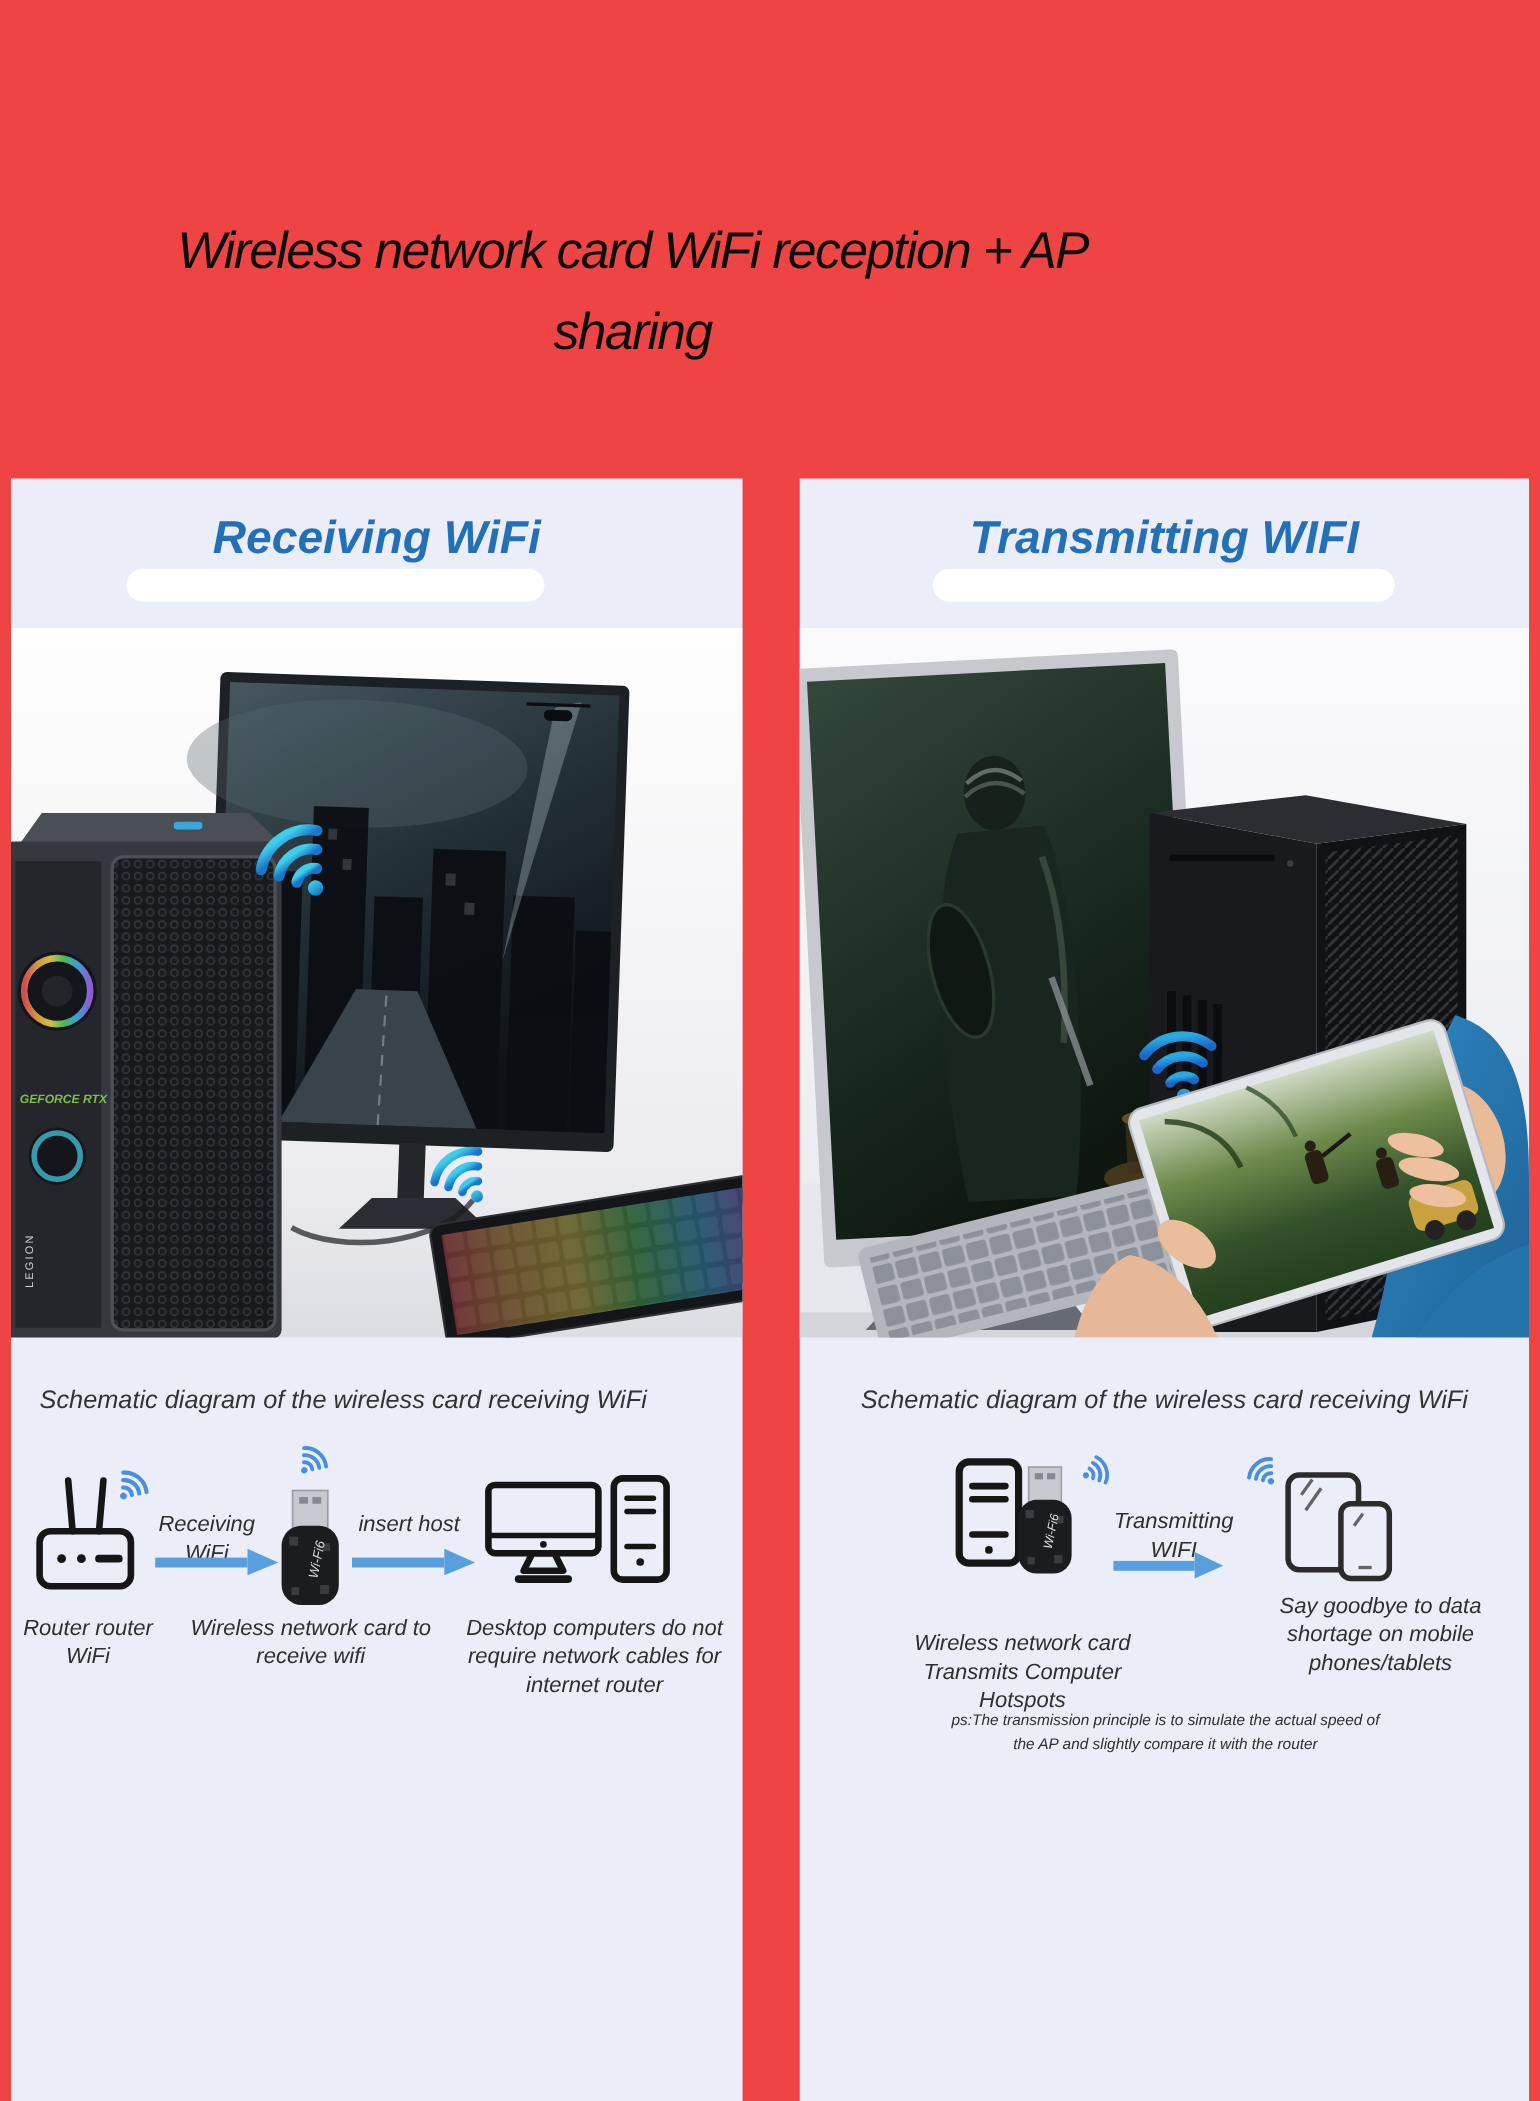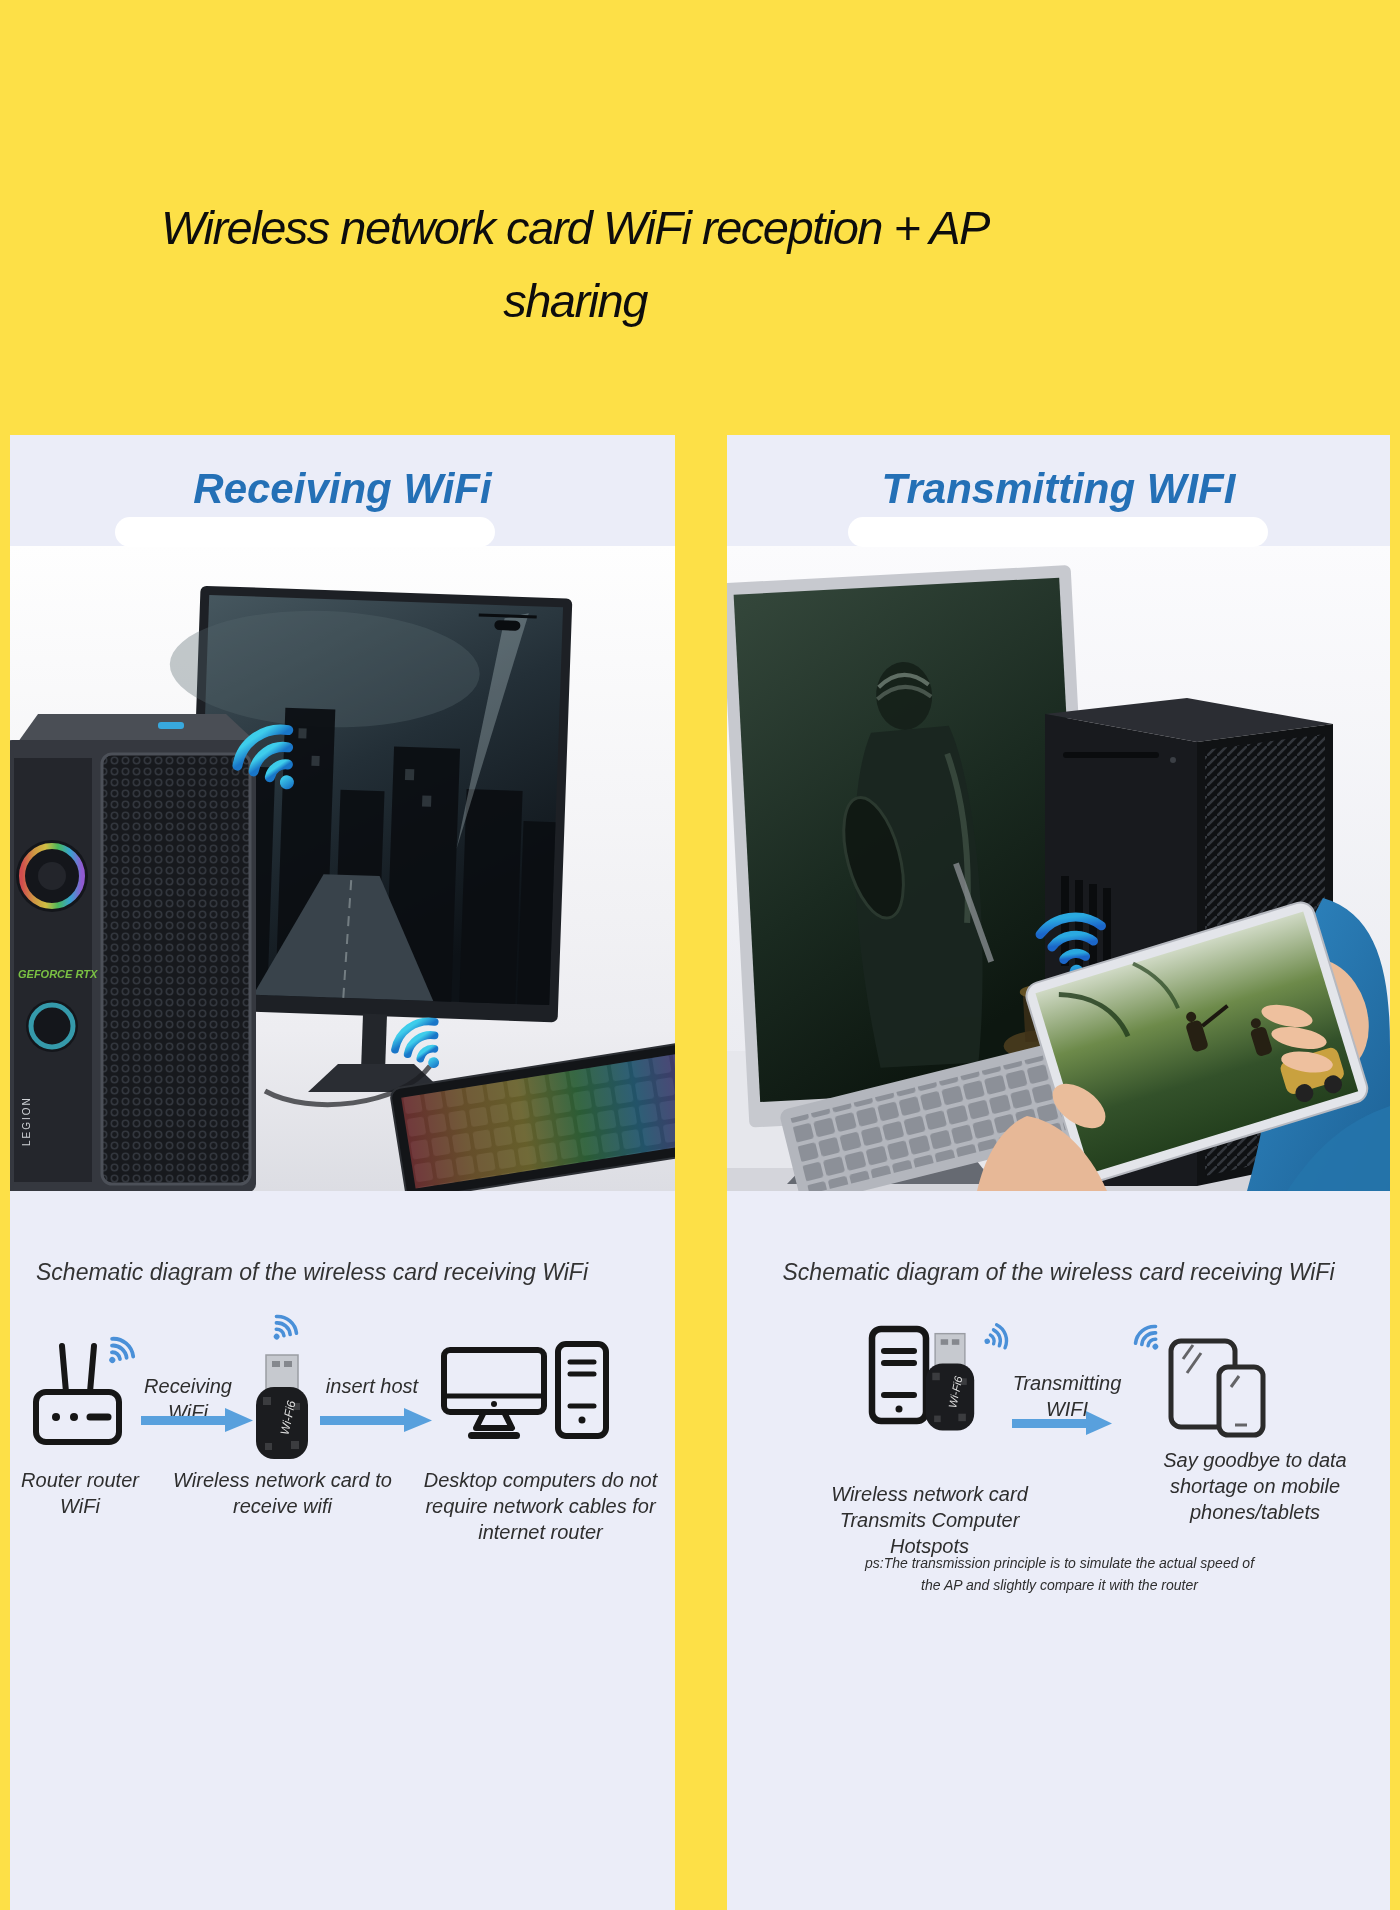"Wireless network card WiFi reception" .page { background: #fde047 -> #ef4444 }
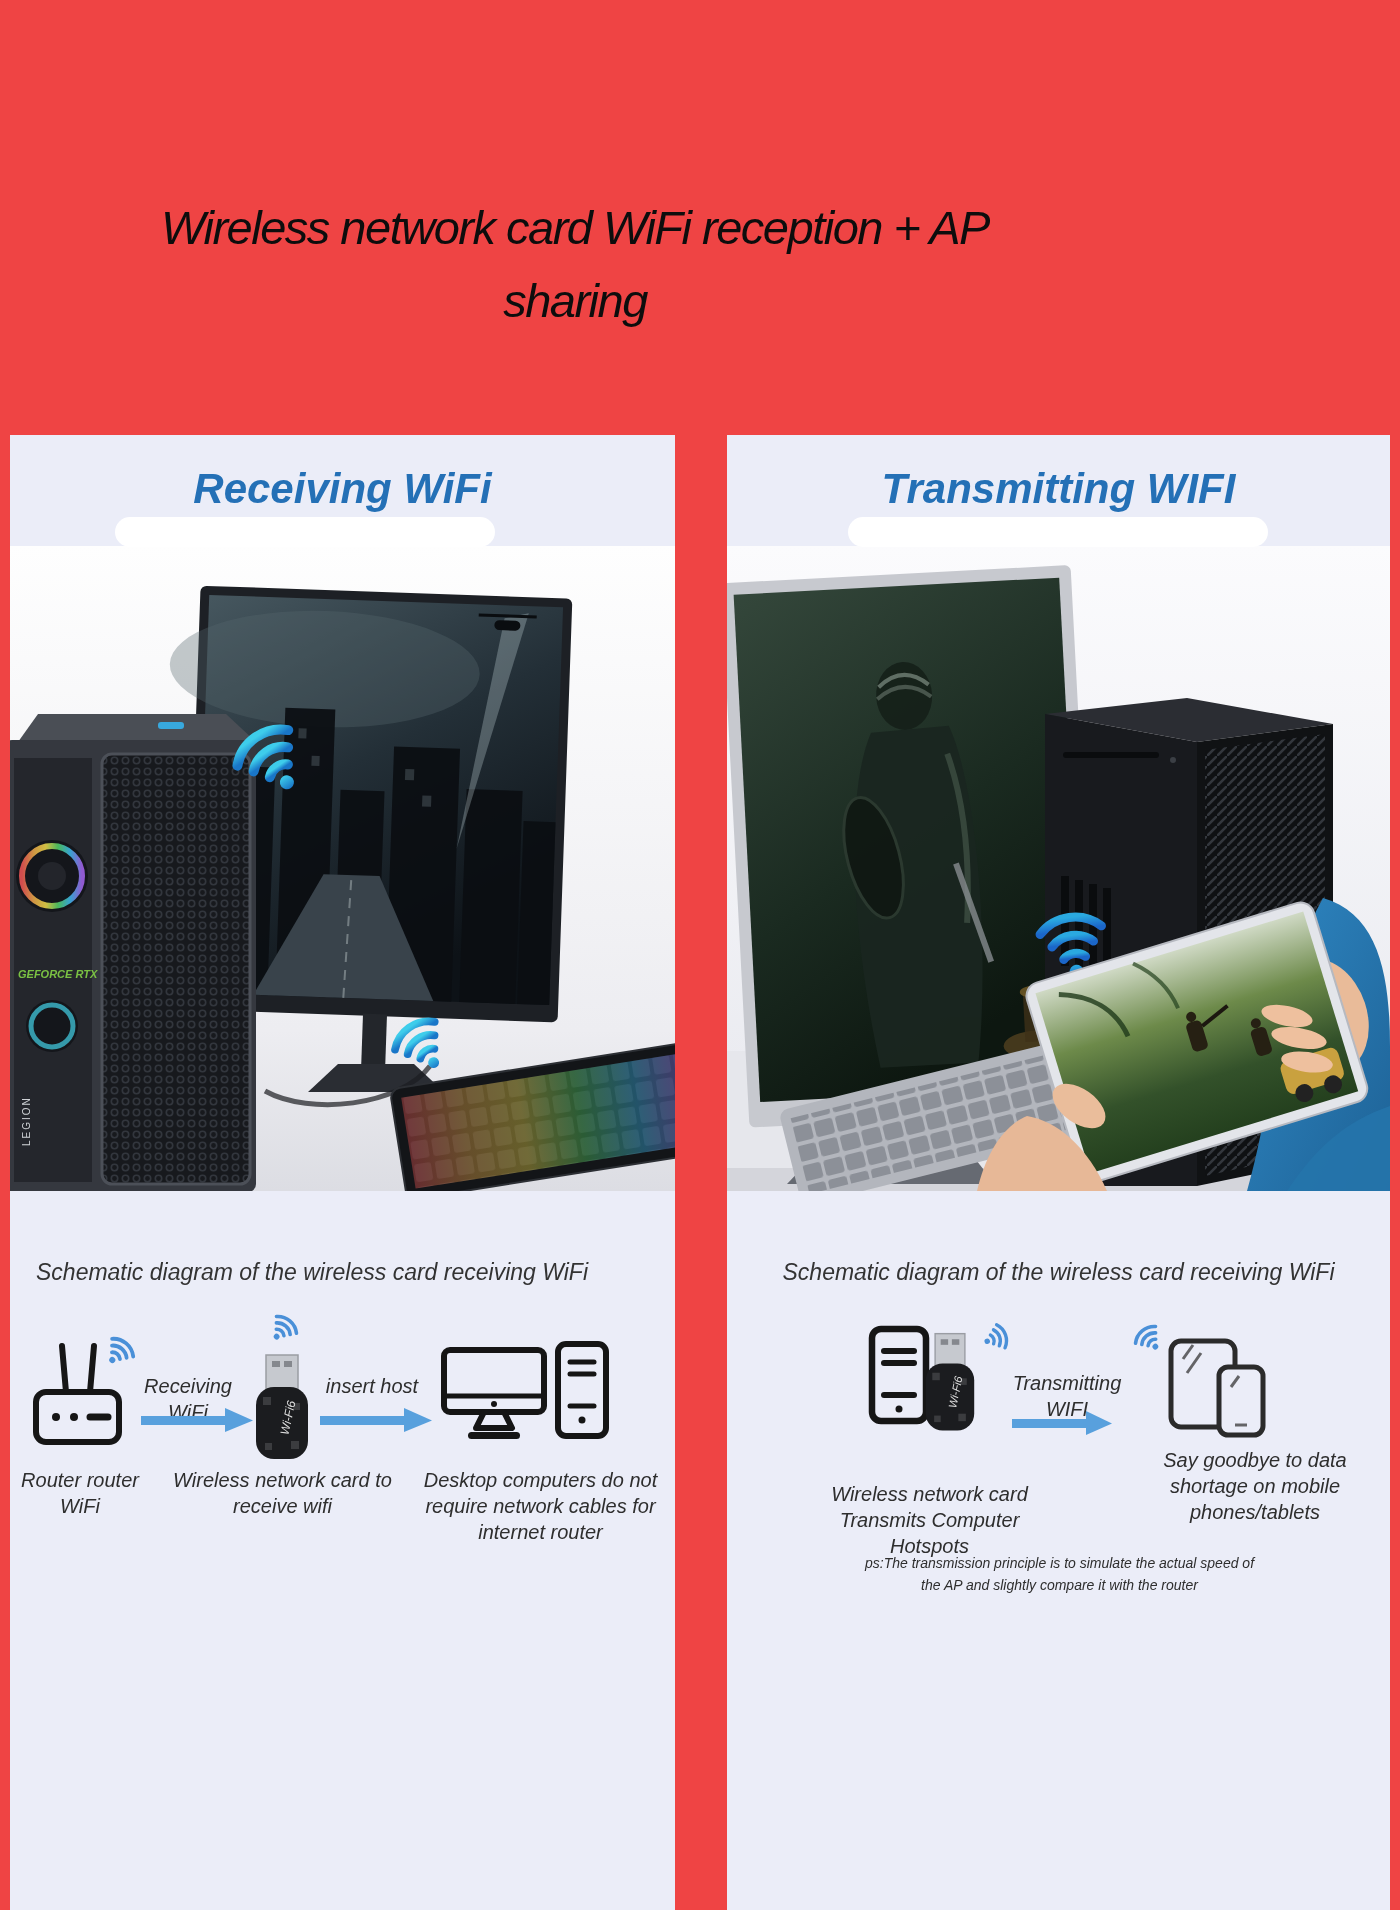"GEFORCE RTX" .photo { top: 111px -> 136px }
